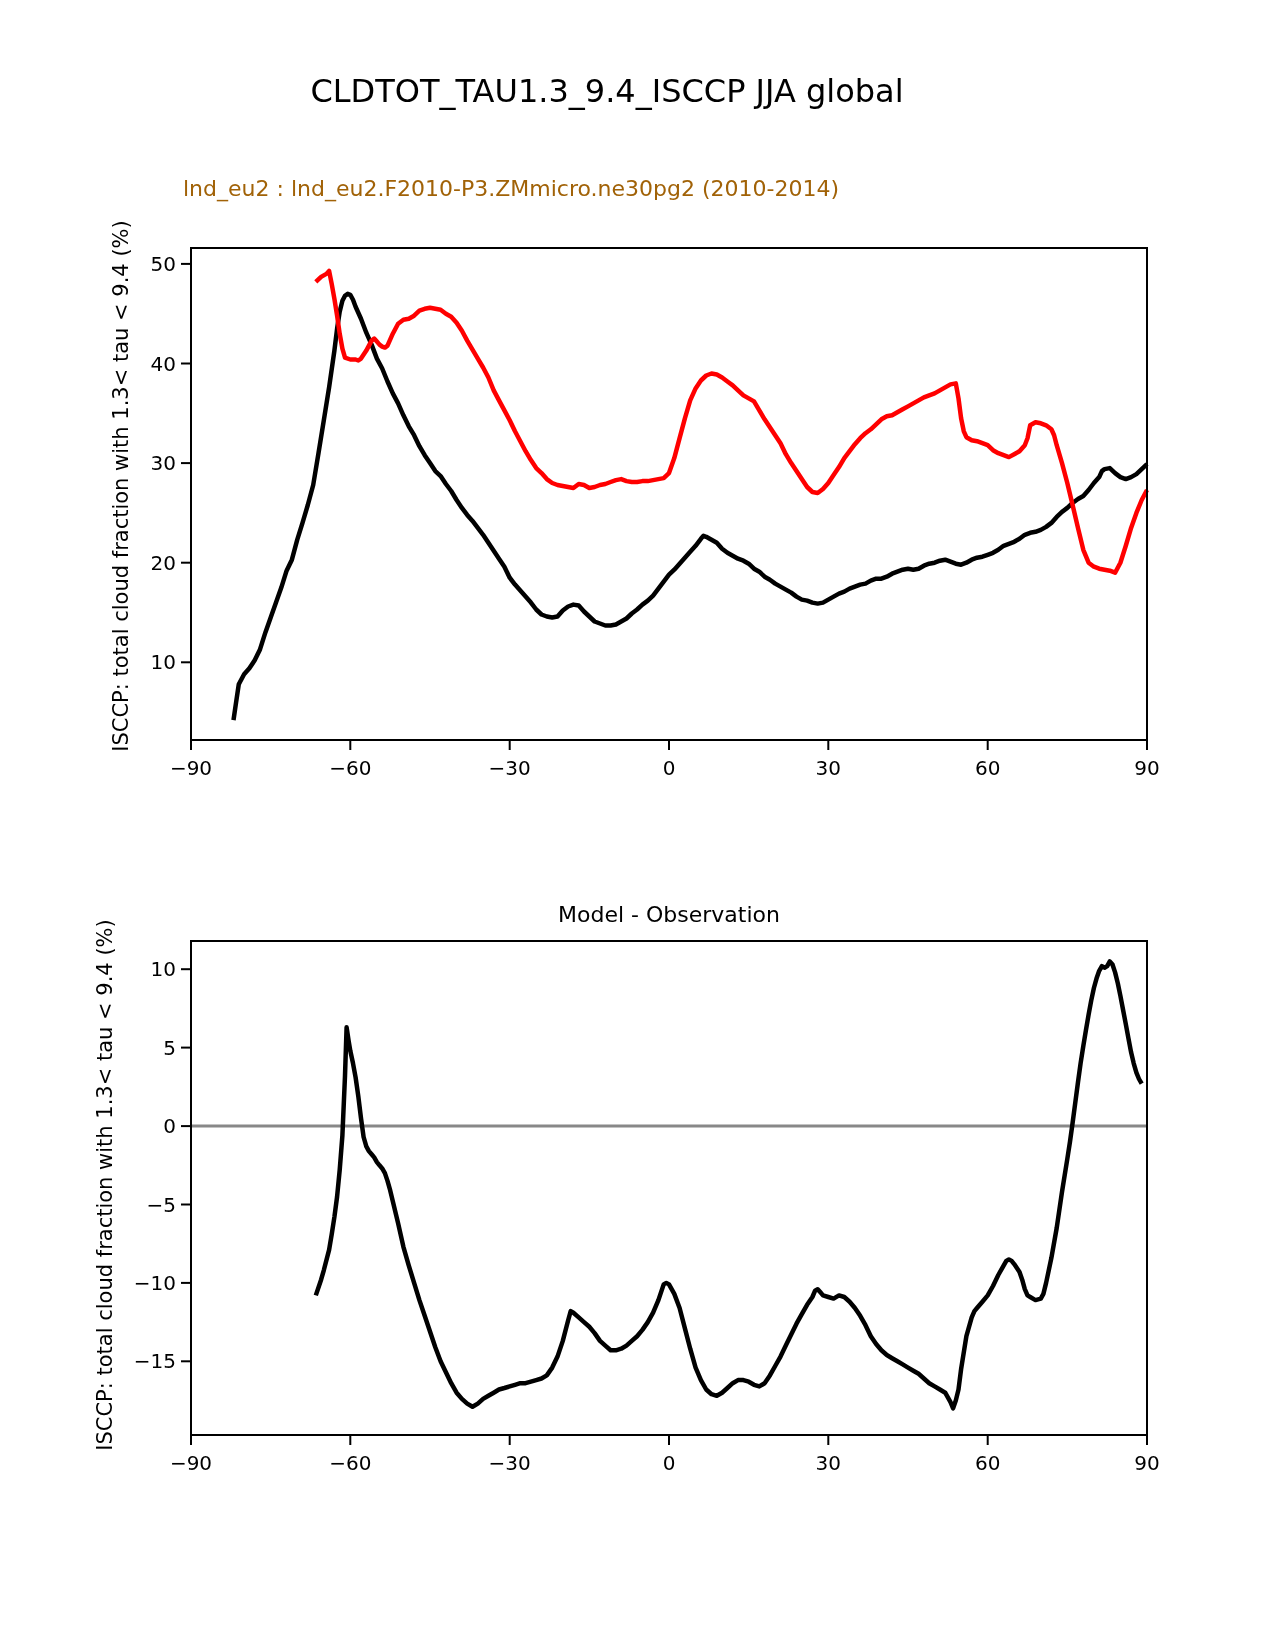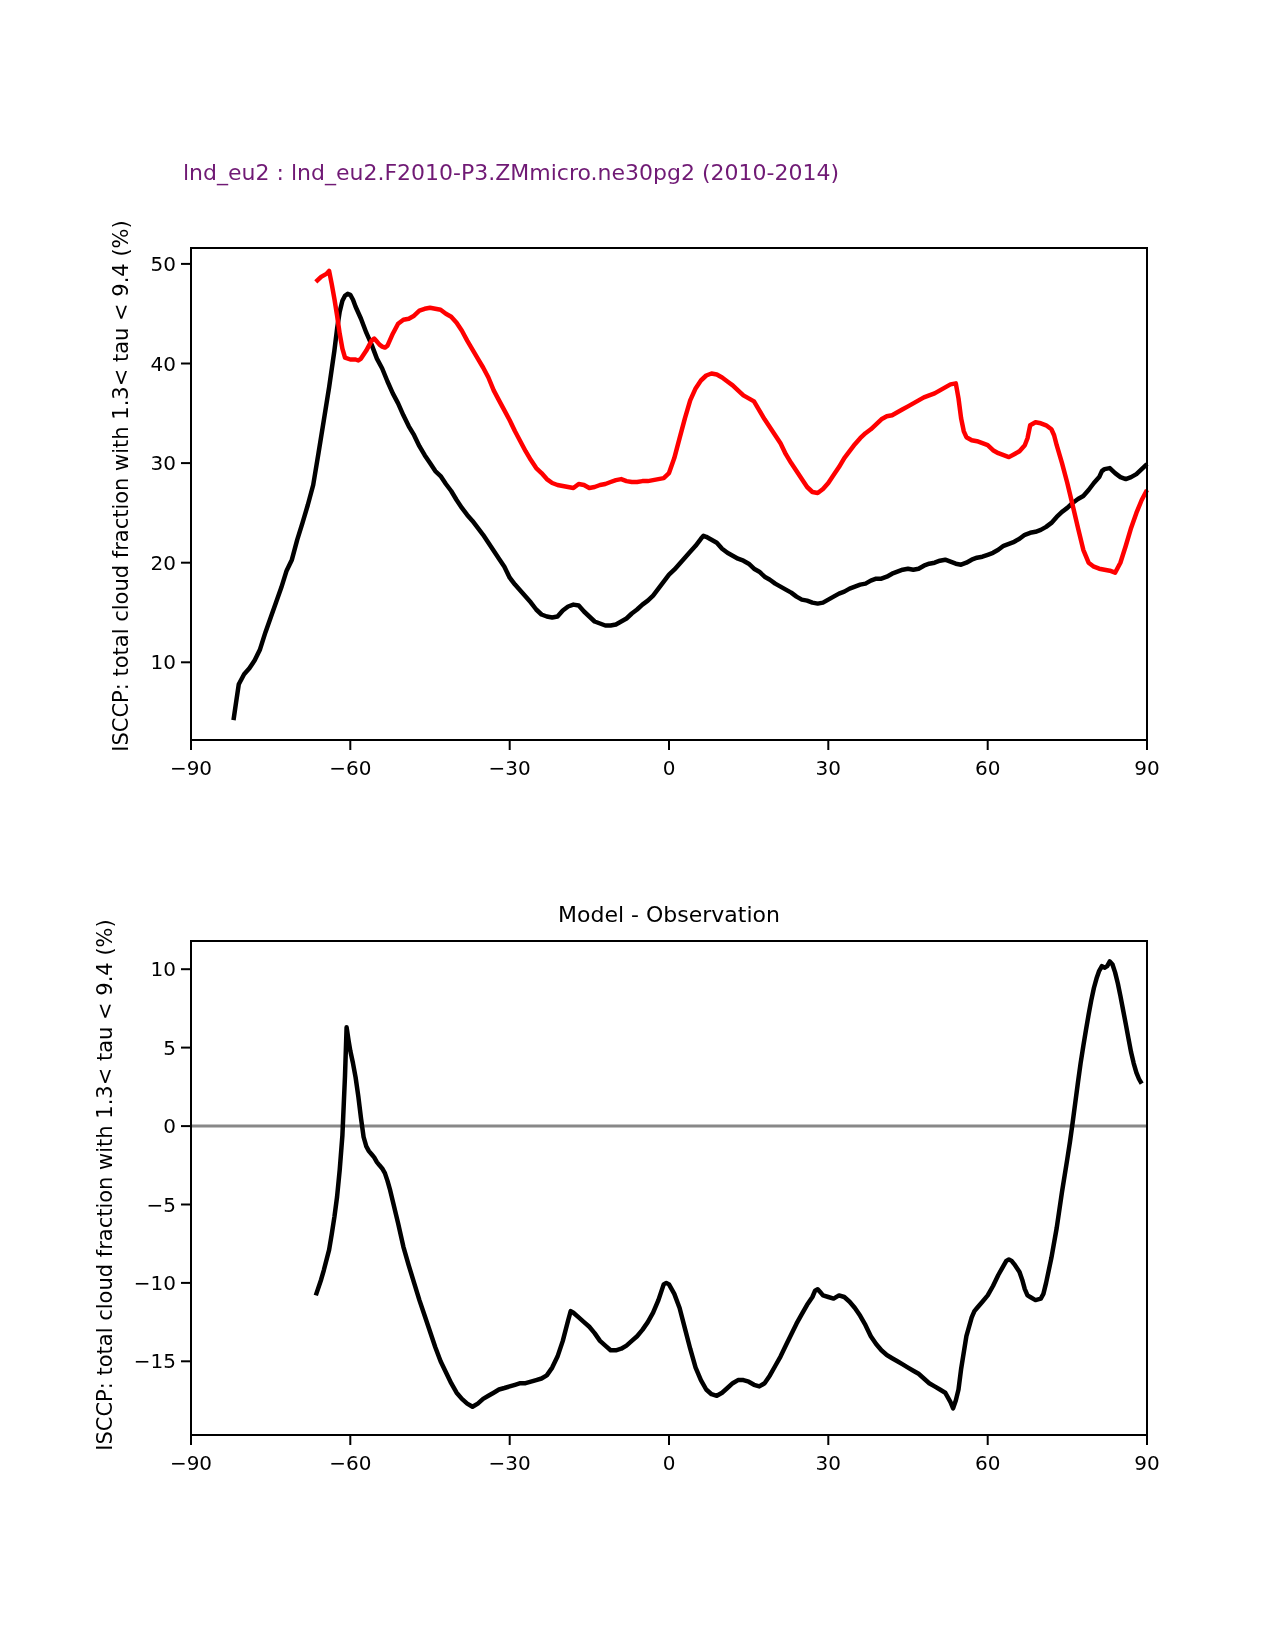"CLDTOT_TAU1.3_9.4_ISCCP JJA global" div.fig-title { html: none -> <div>CLDTOT_TAU1.3_9.4_ISCCP JJA global</div> }
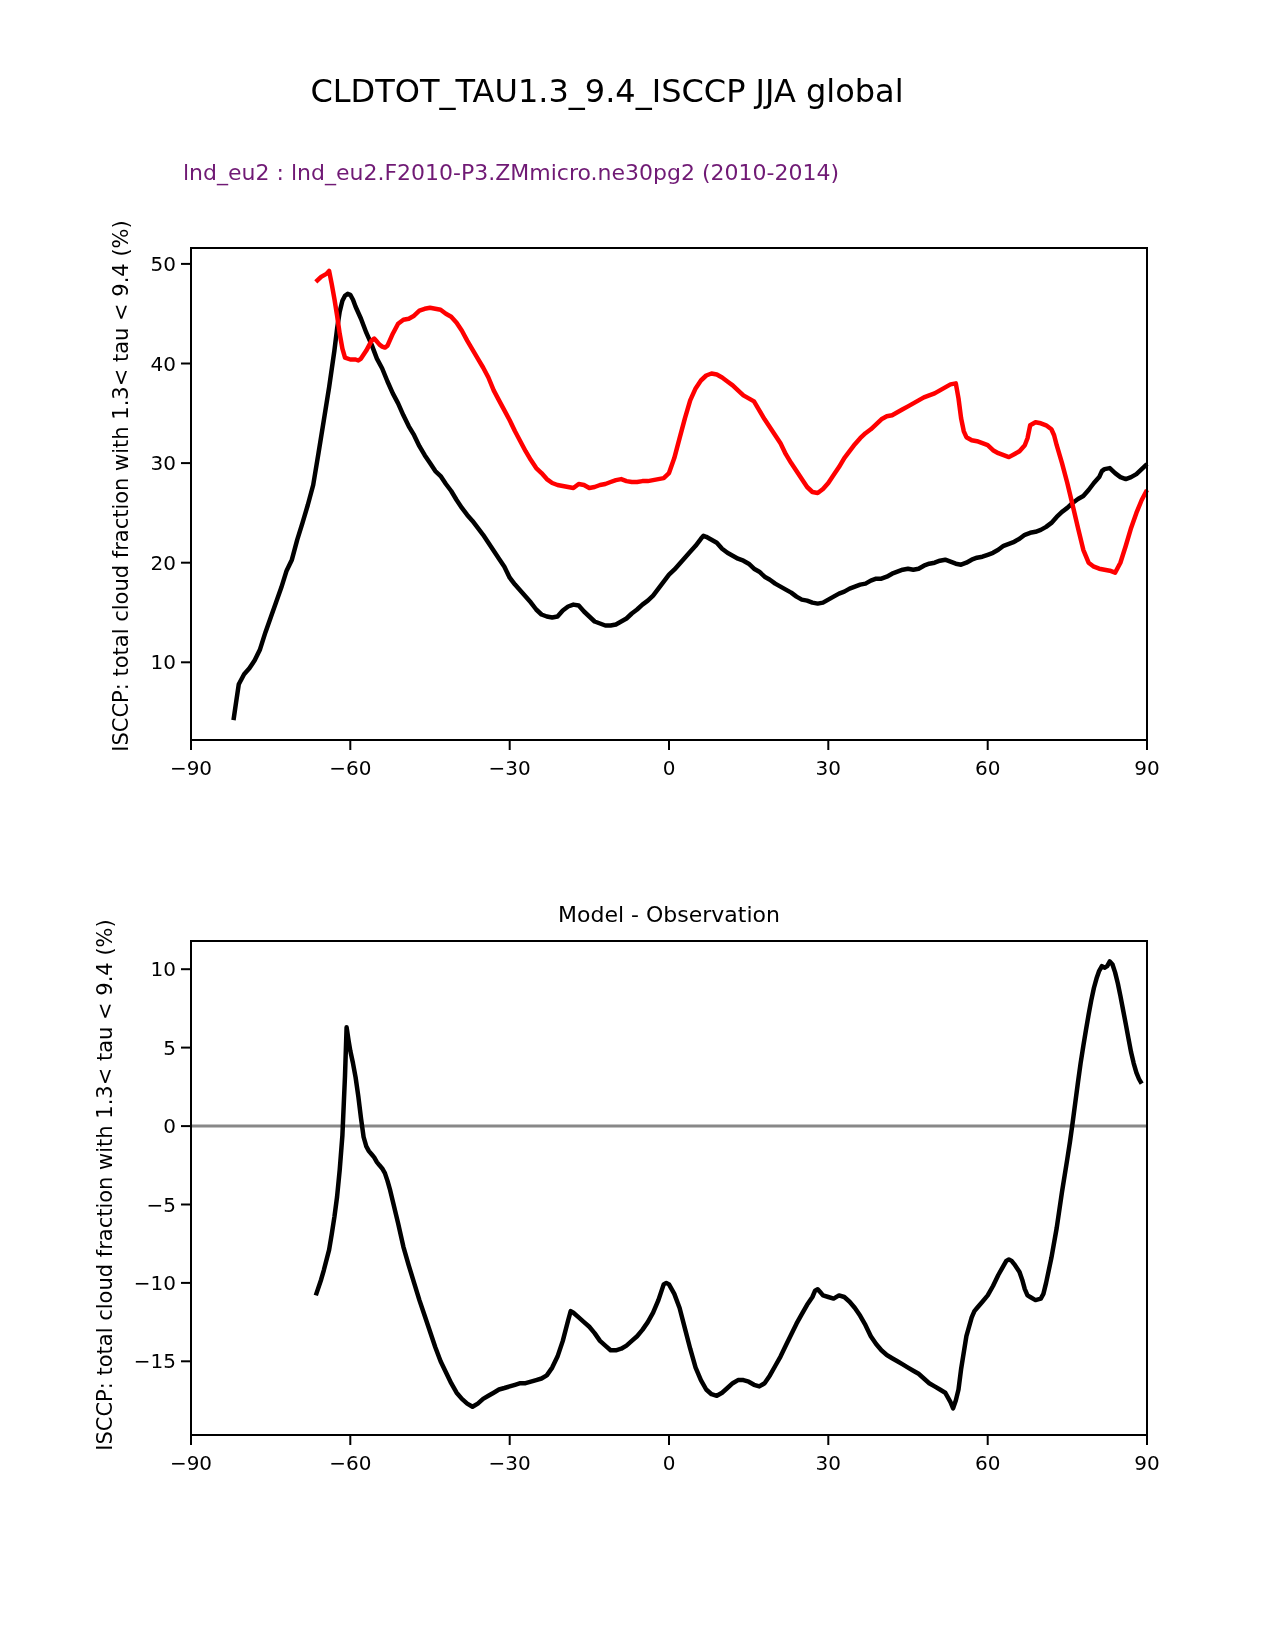"lnd_eu2 :" .legend-model { color: #701a75 -> #a16207; top: 160px -> 176px }
